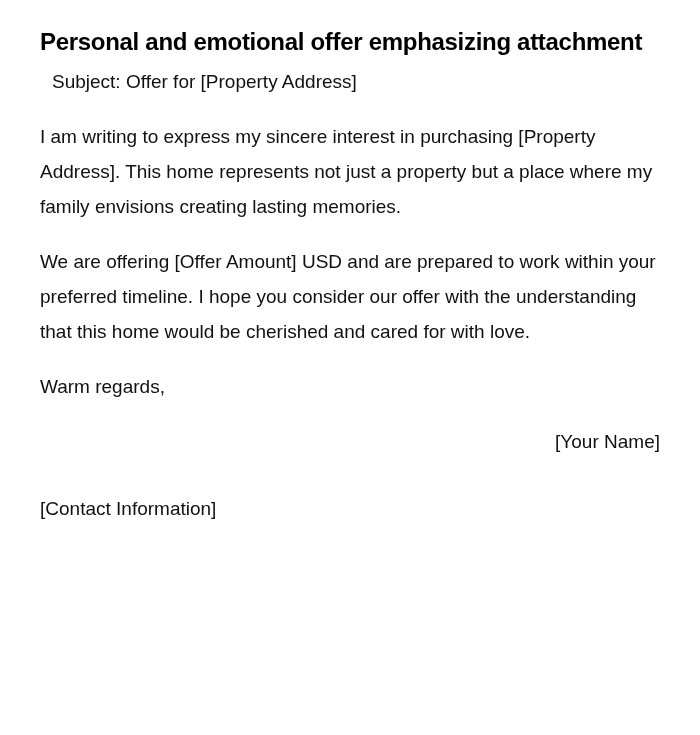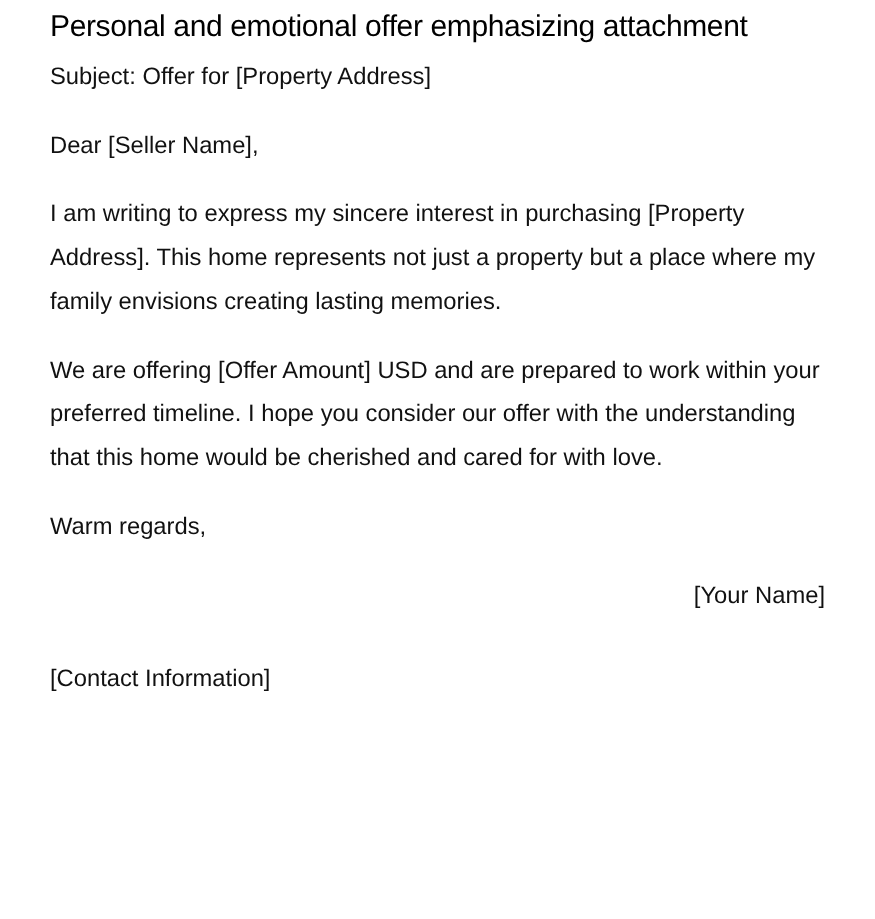"Personal and emotional offer emphasizing" .title { font-weight: normal -> bold; padding-top: none -> 20px }
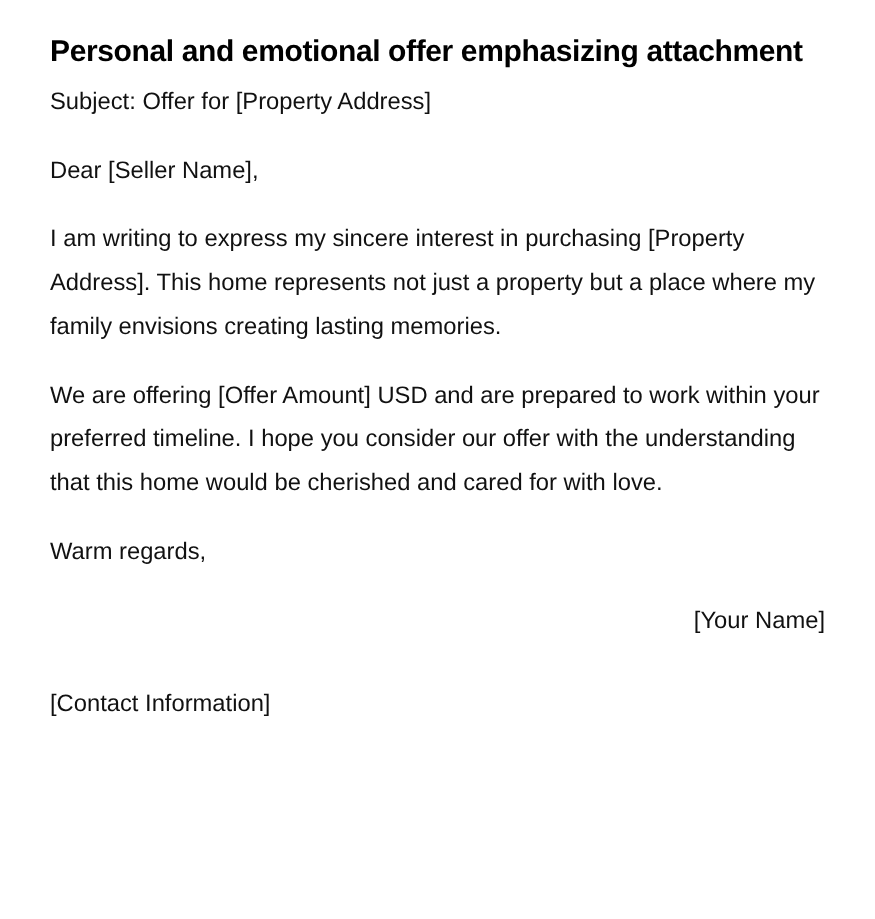"Subject: Offer for [Property Address]" .subject { margin-left: none -> 12px }
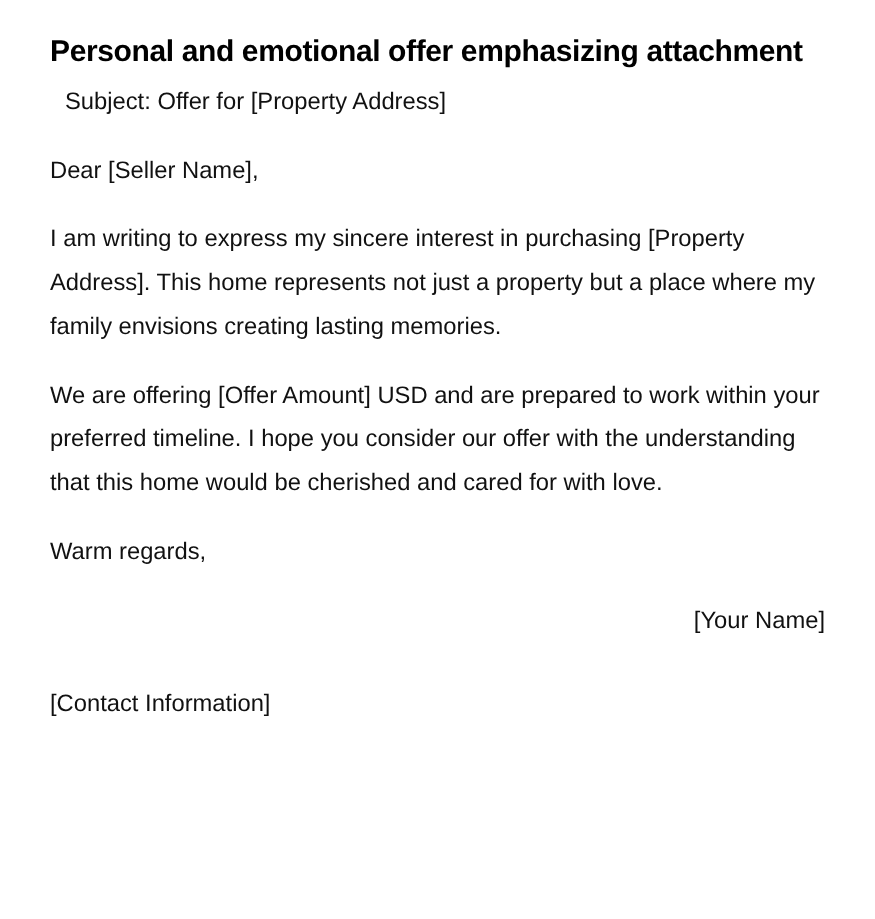"Dear [Seller Name]," p.p { html: <p>Dear [Seller Name],</p> -> none }
